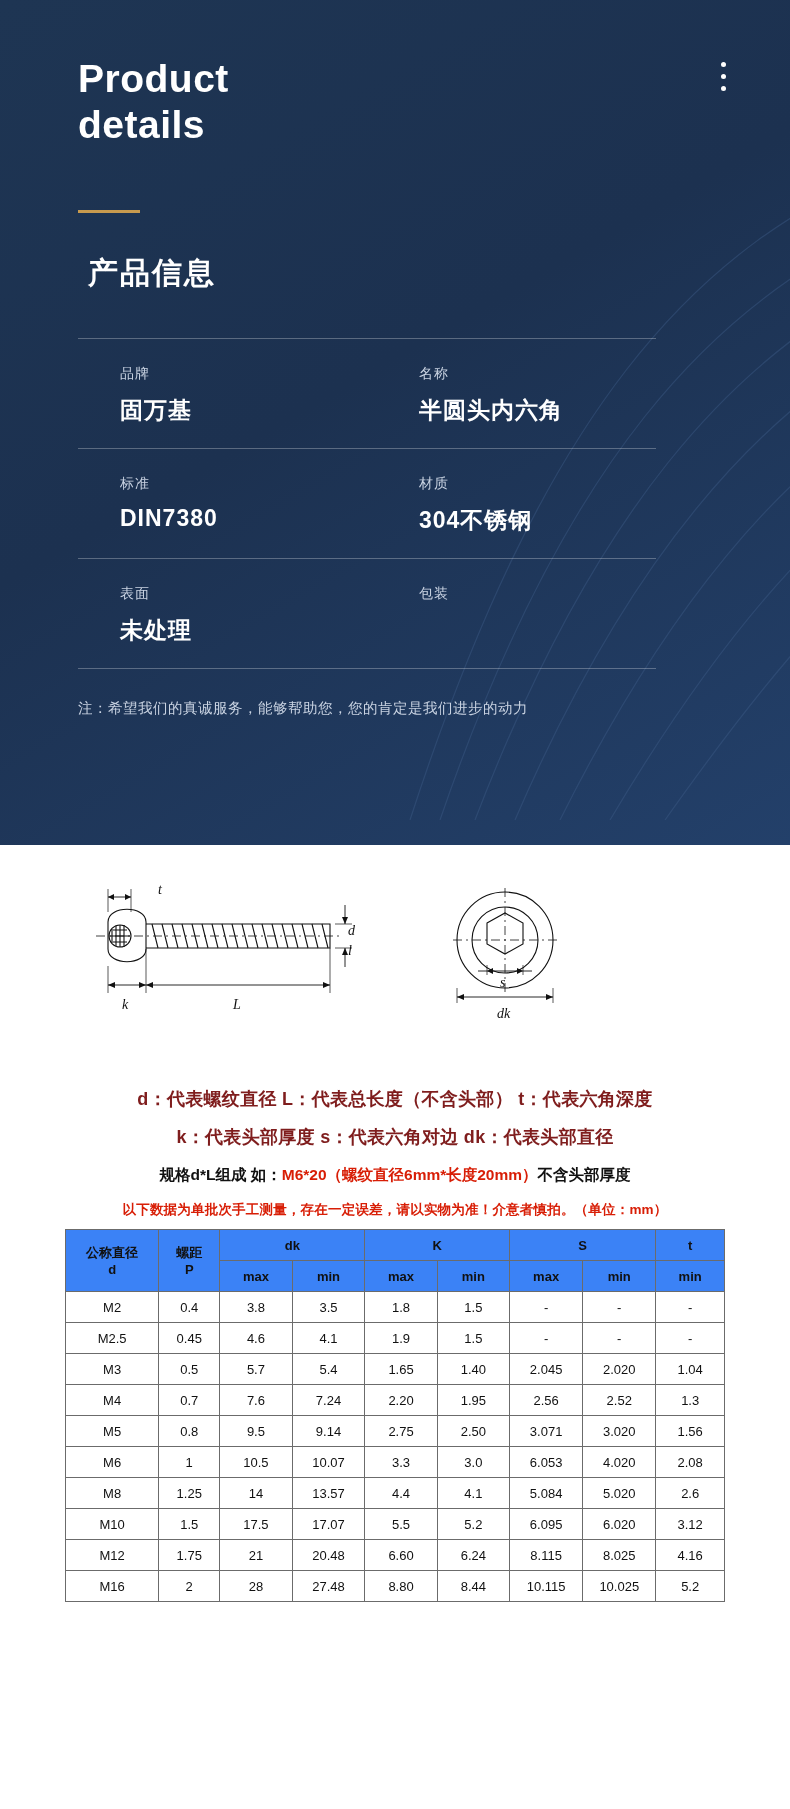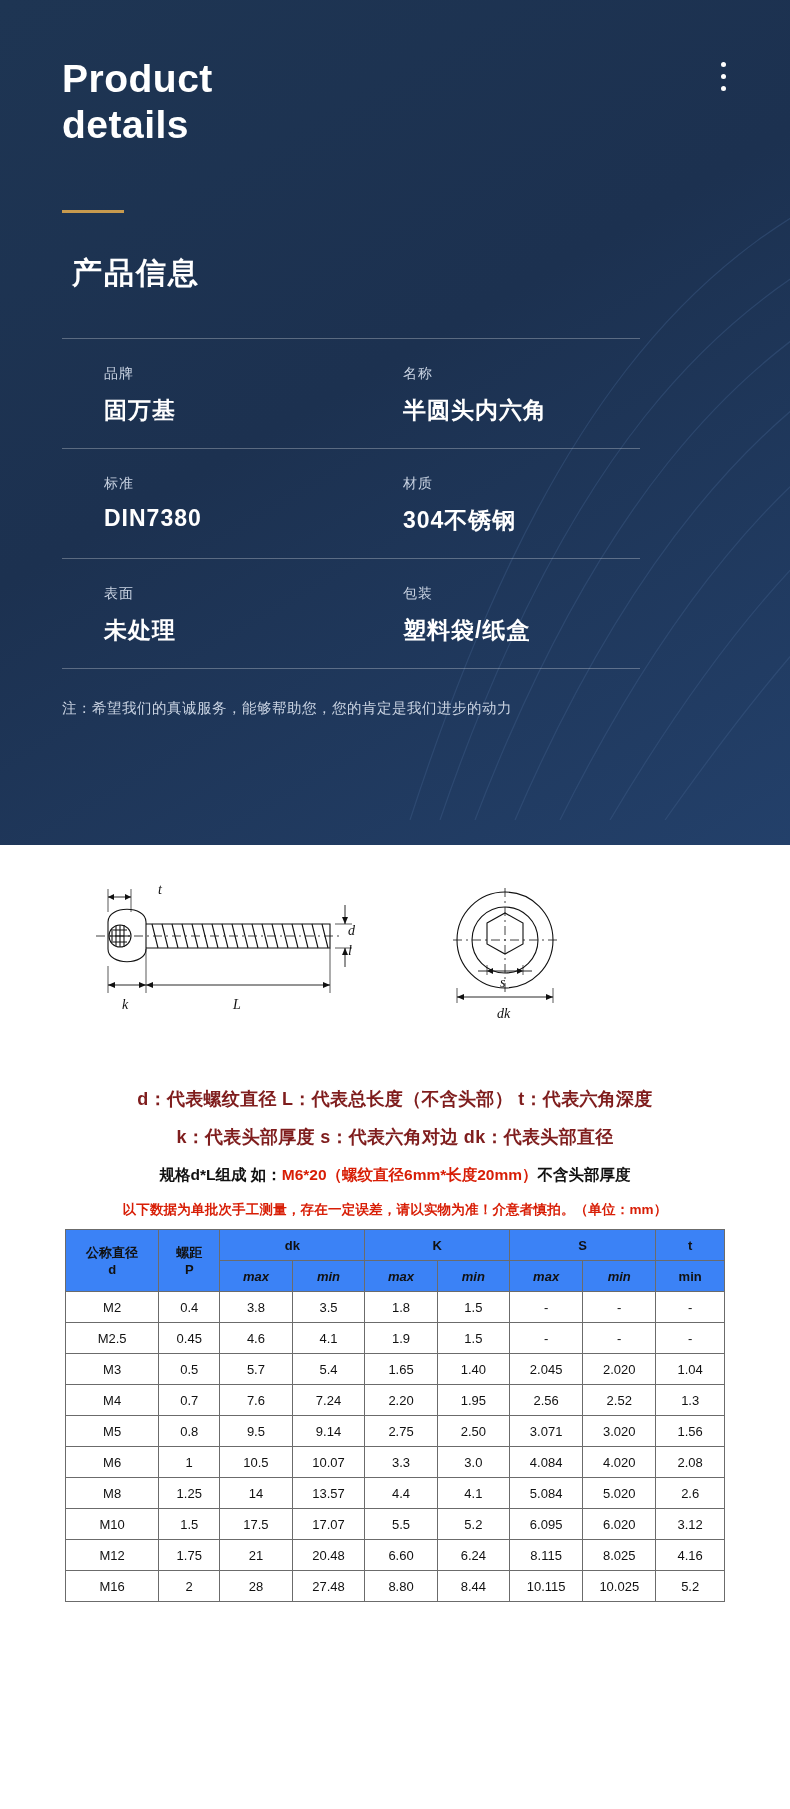"Product" .hero .inner { padding: 56px 62px 0 62px -> 56px 62px 0 78px }
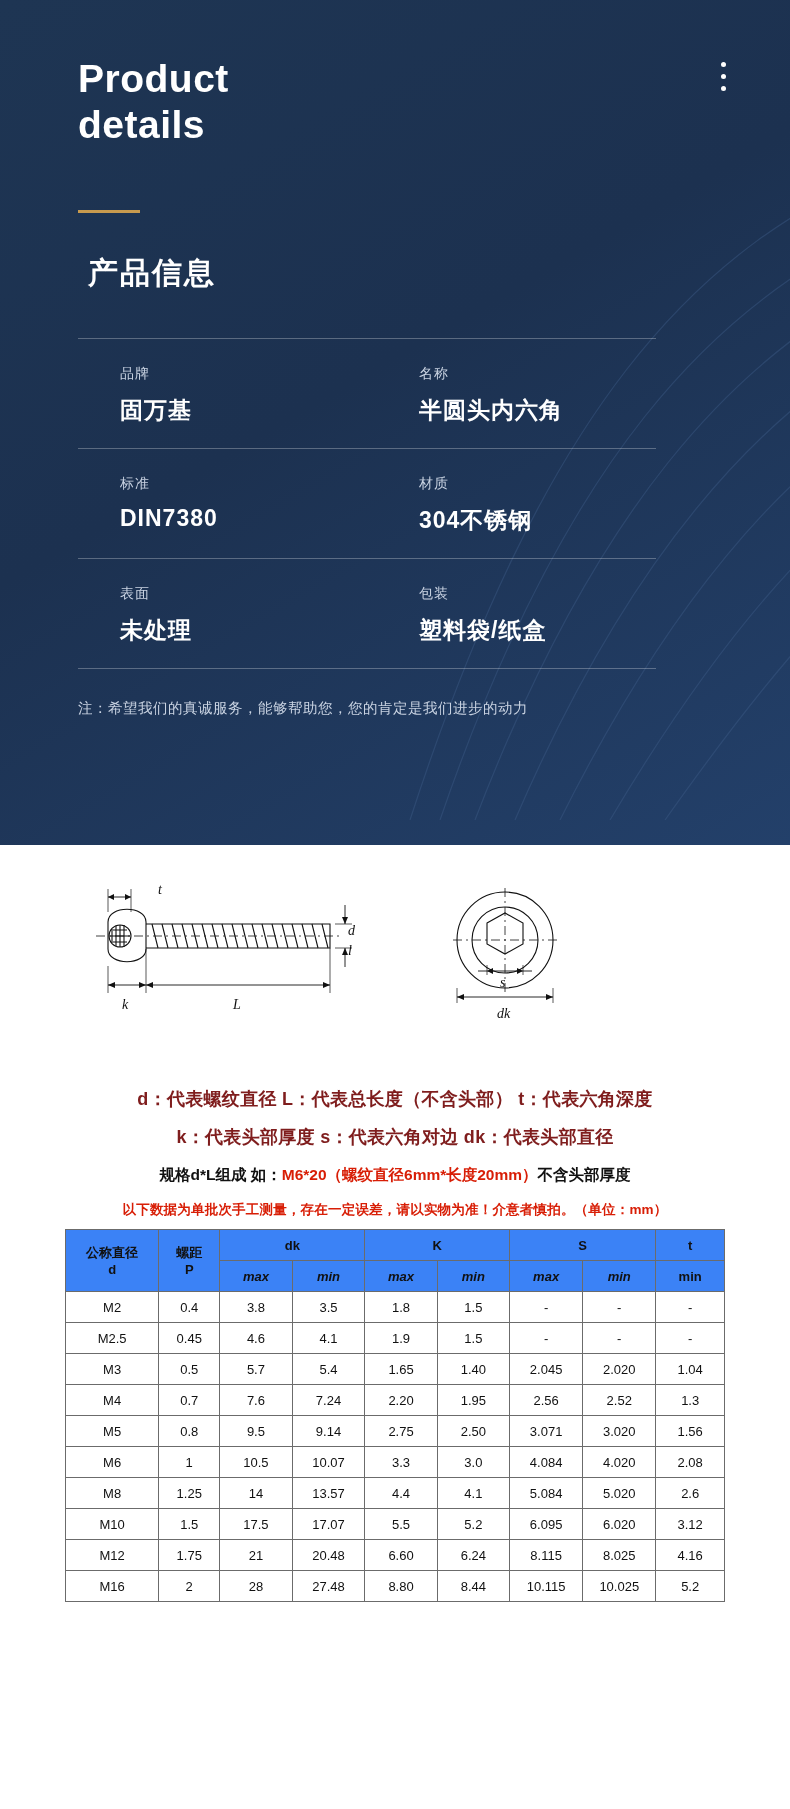"塑料袋/纸盒" div.spec-value { html: <div>塑料袋/纸盒</div> -> none }
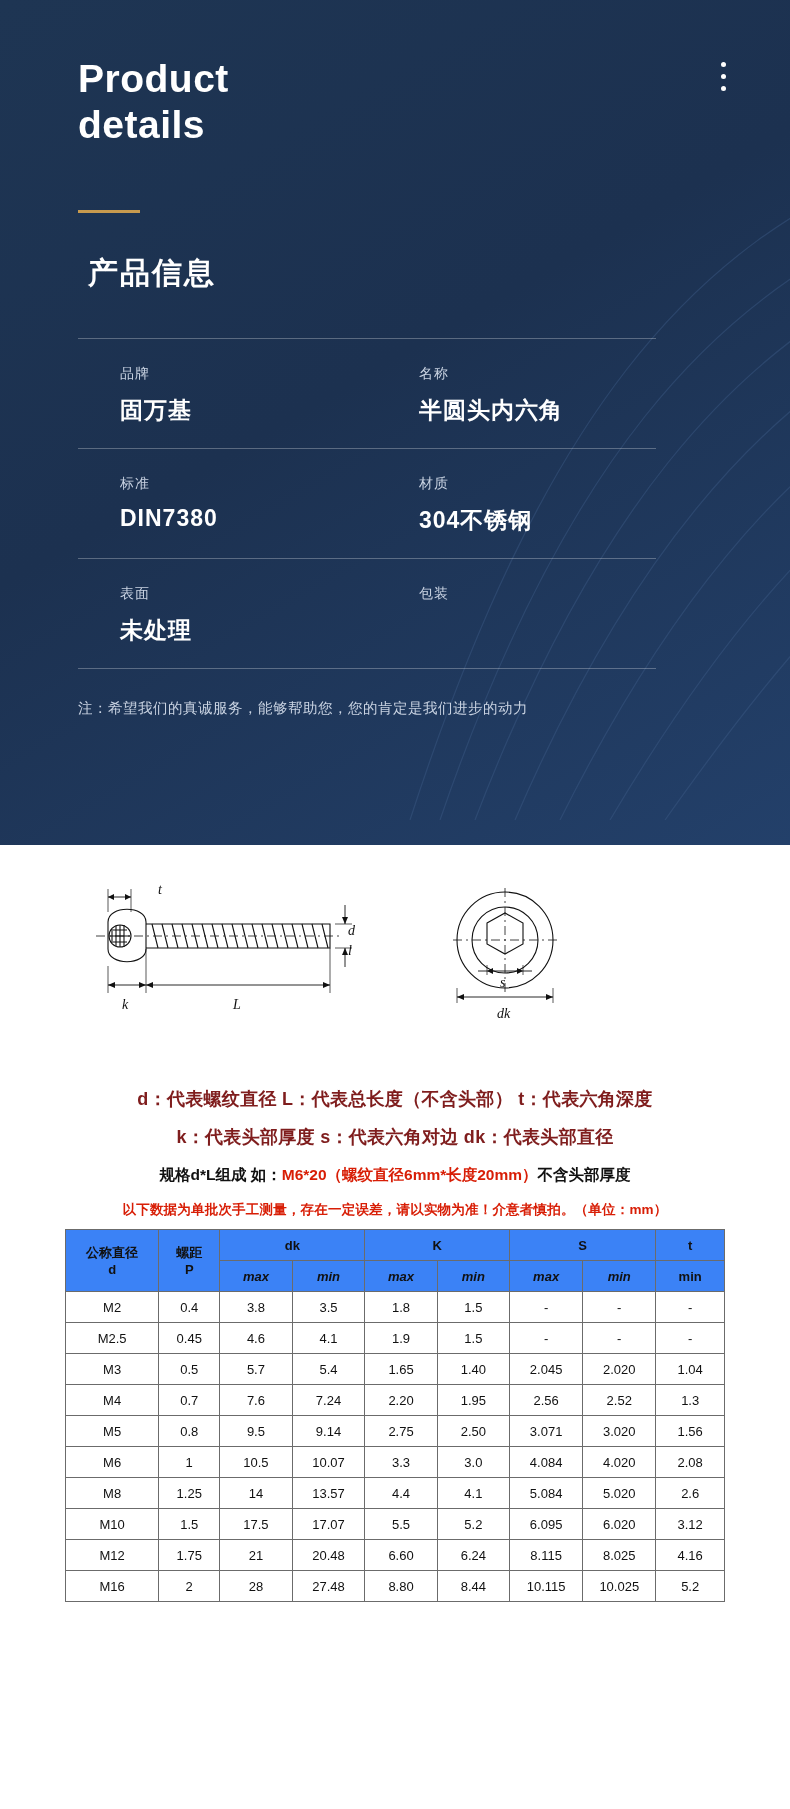"max" .col-n { font-style: italic -> none }
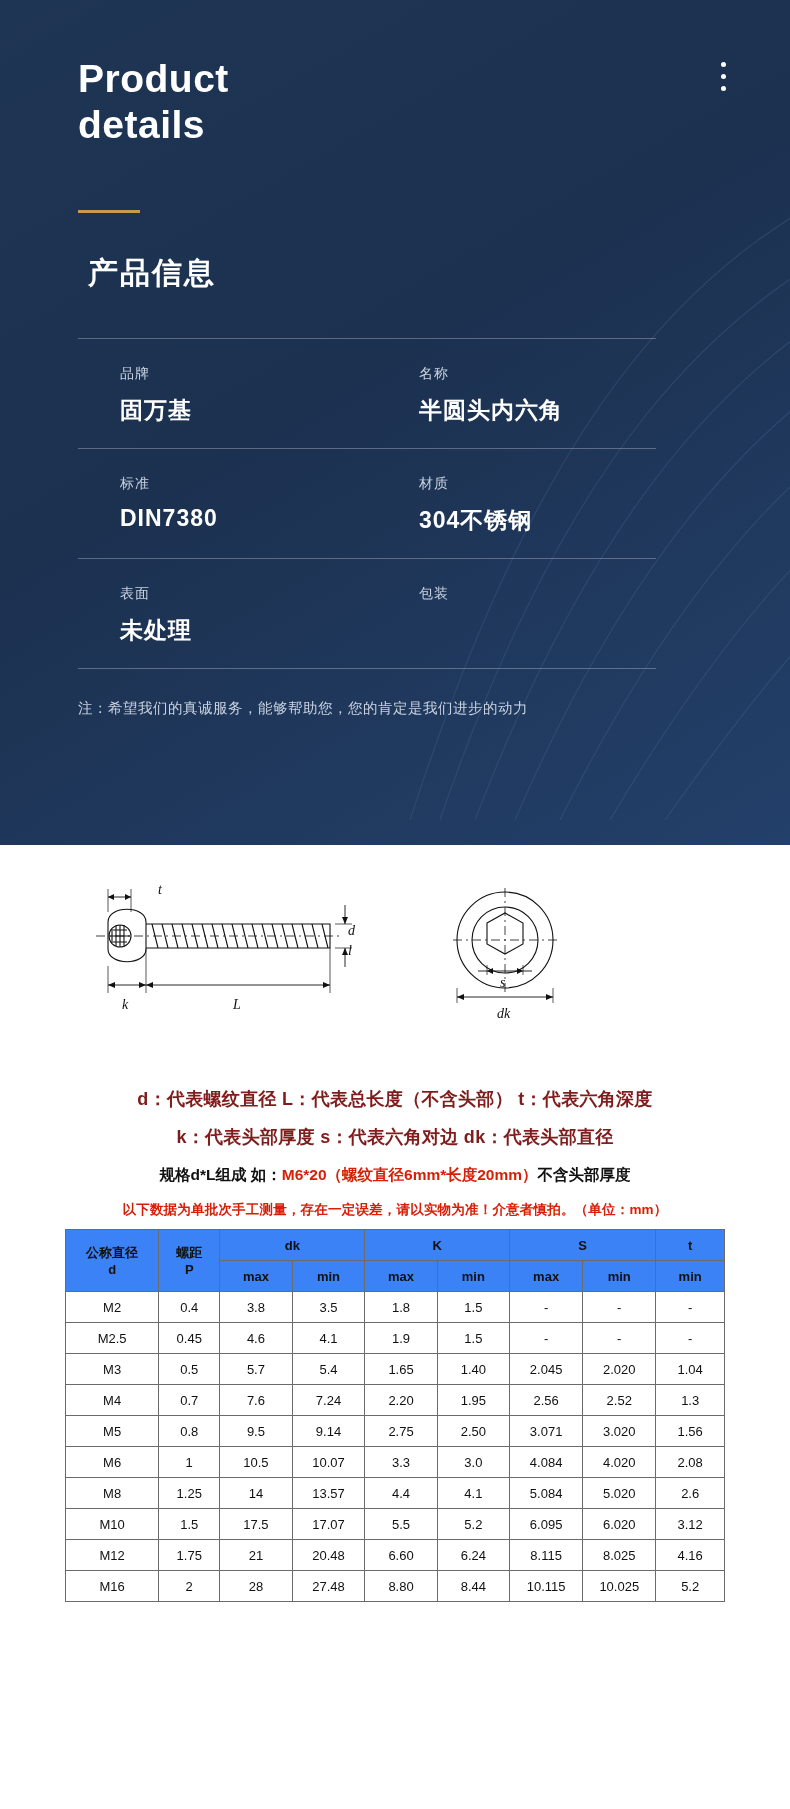"4.084" td { text: 4.084 -> 6.053 }
